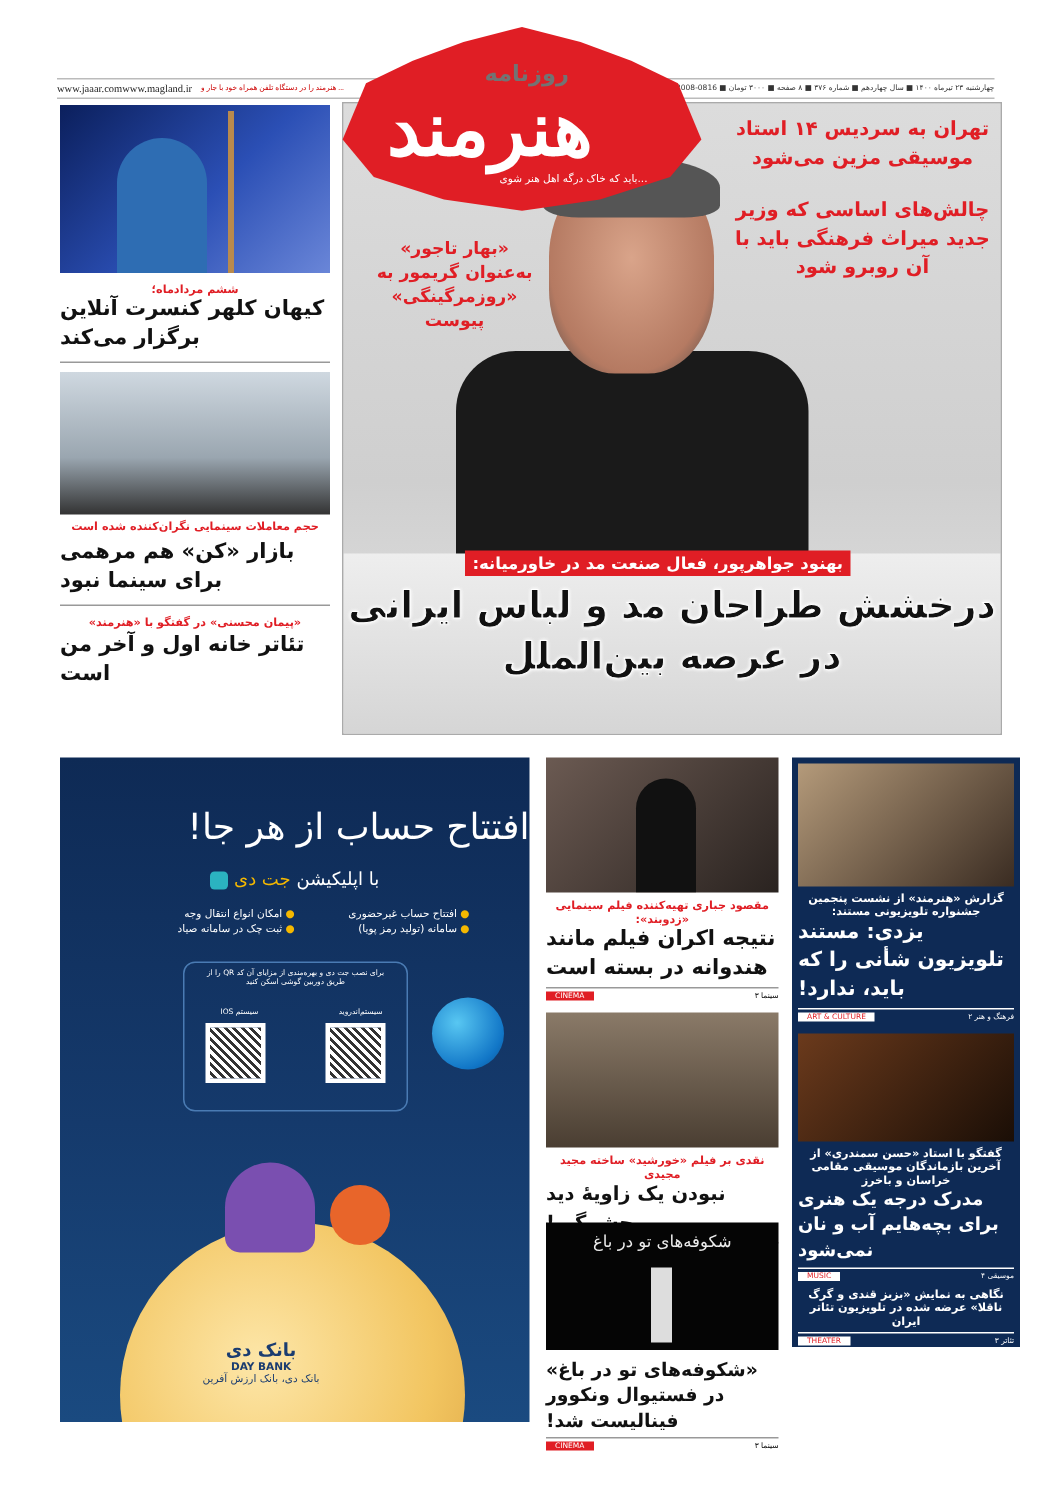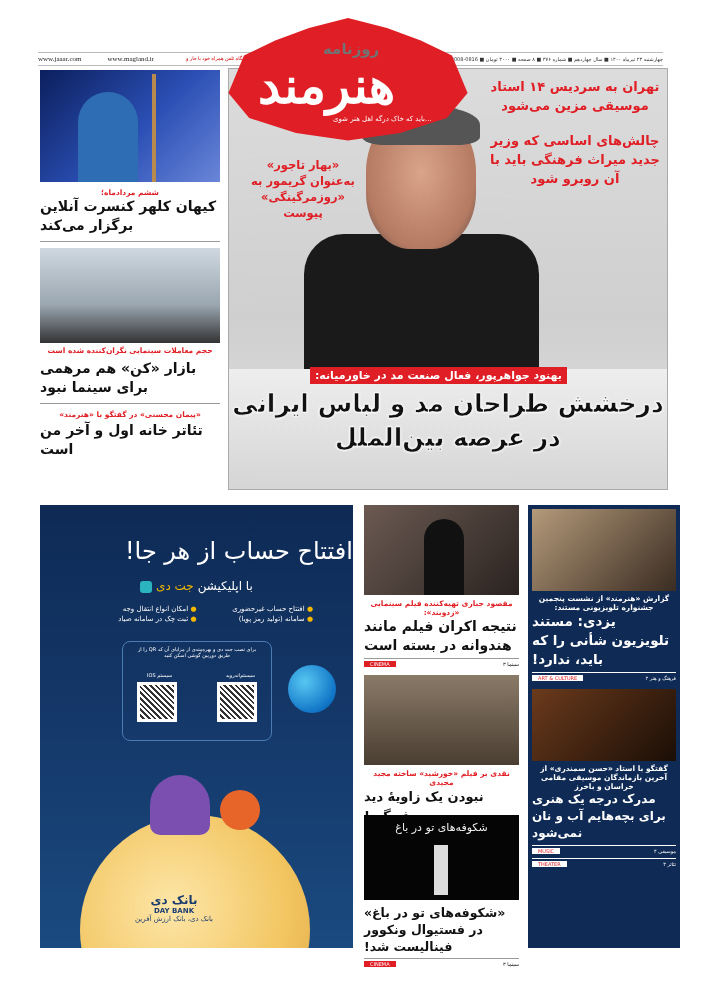"www.jaaar.com" .topline .urls { gap: 26px -> 0 }
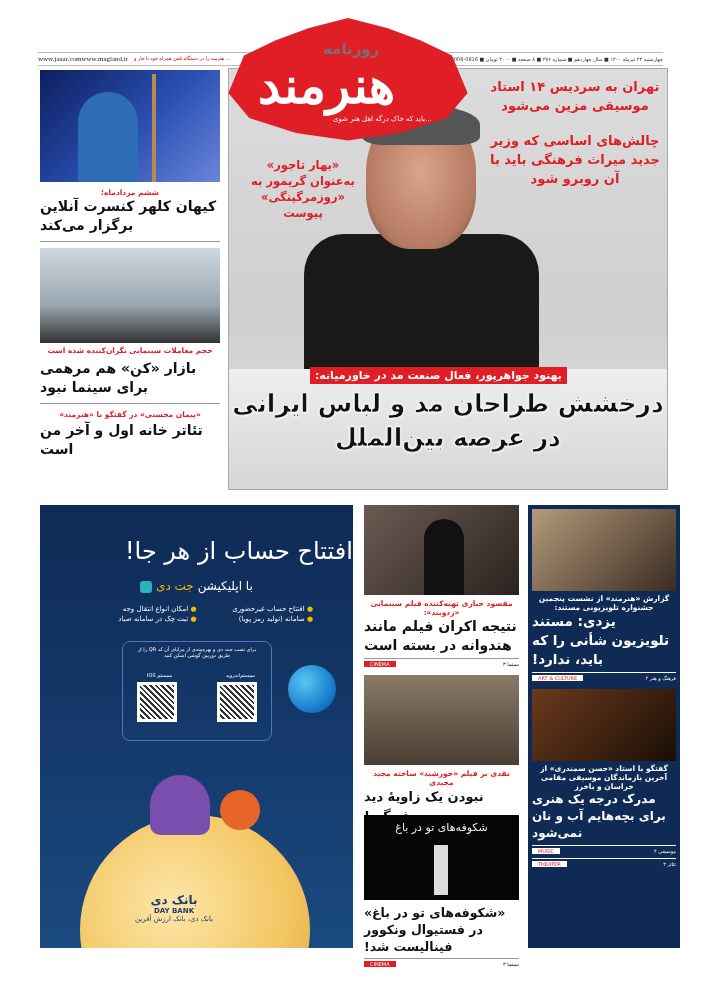"گزارش «هنرمند» از نشست پنجمین" .rightcol { height: 443px -> 393px }
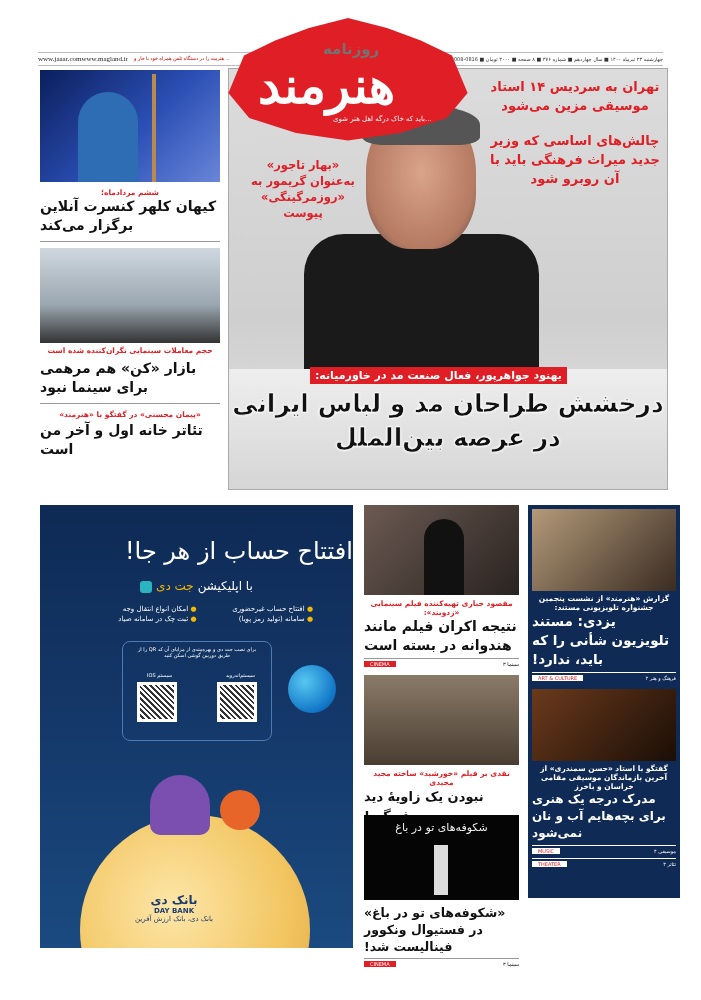"نگاهی به نمایش «بزبز قندی" div.kicker { html: none -> <div>نگاهی به نمایش «بزبز قندی و گرگ ناقلا» عرضه شده در تلویزیون تئاتر ایران</div> }
